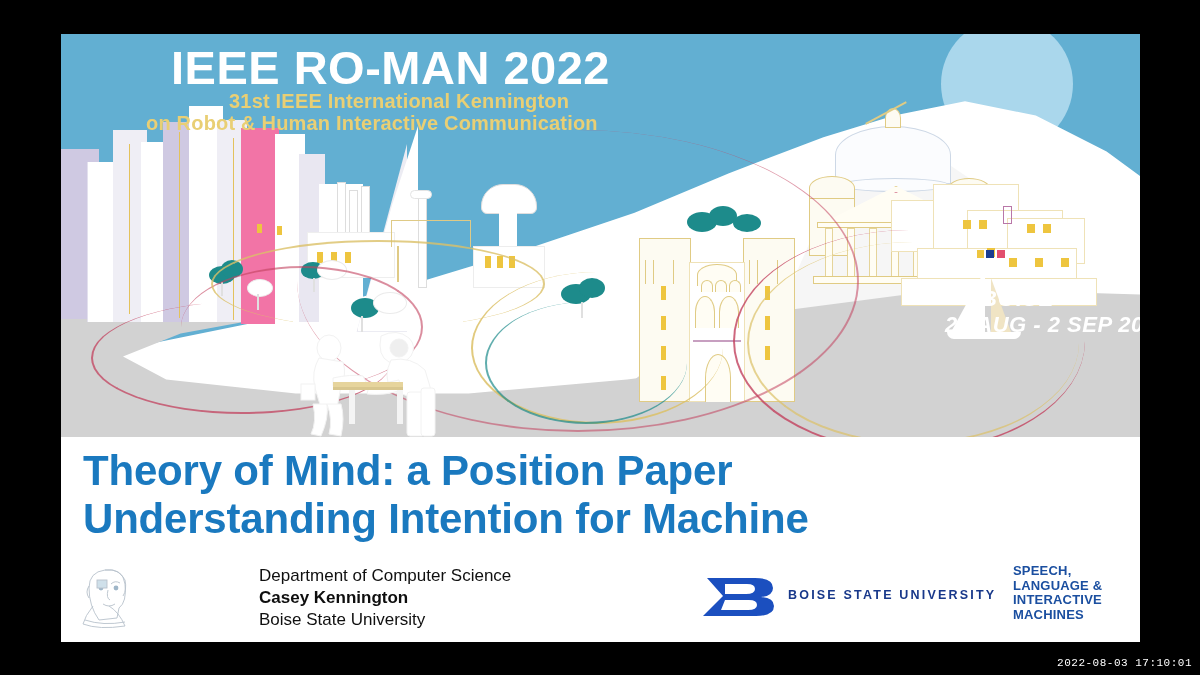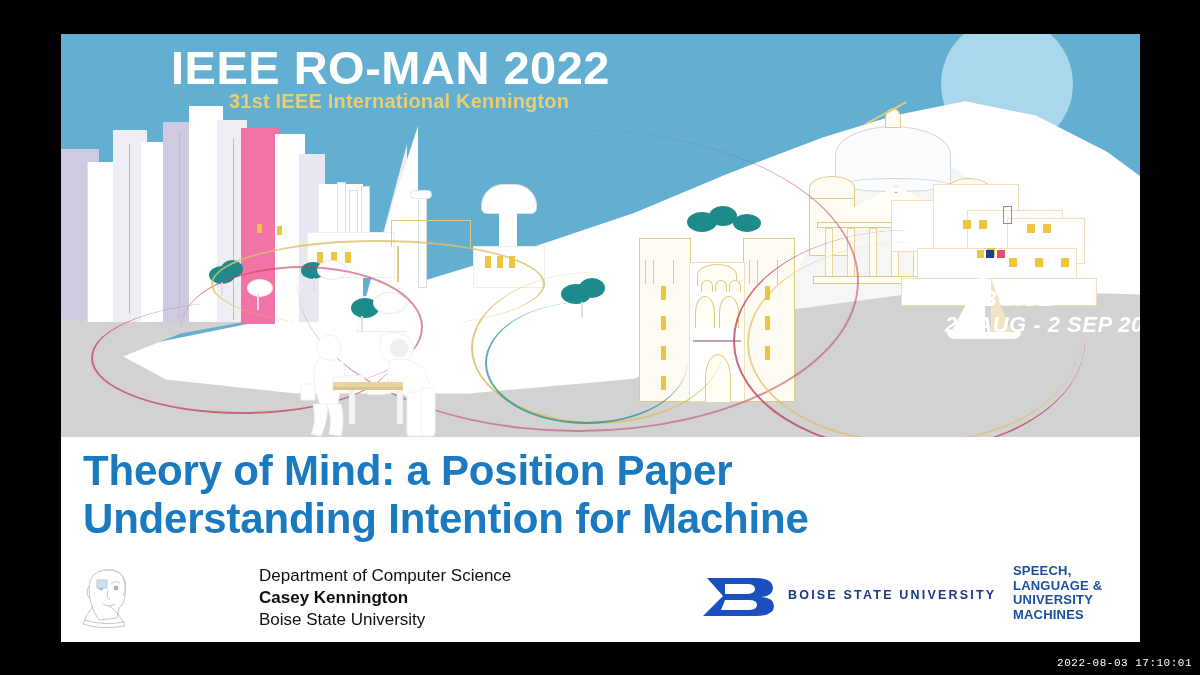"on Robot & Human Interactive" div { html: none -> <div>on Robot &amp; Human Interactive Communication</div> }
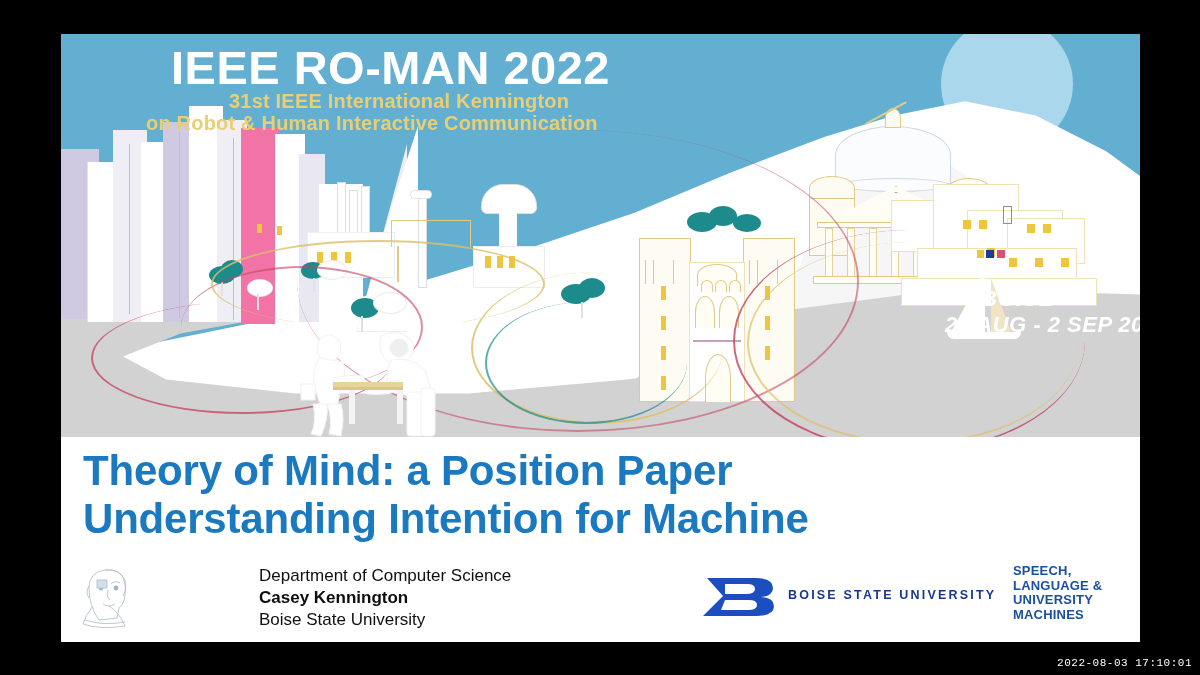"UNIVERSITY" span { text: UNIVERSITY -> INTERACTIVE }
